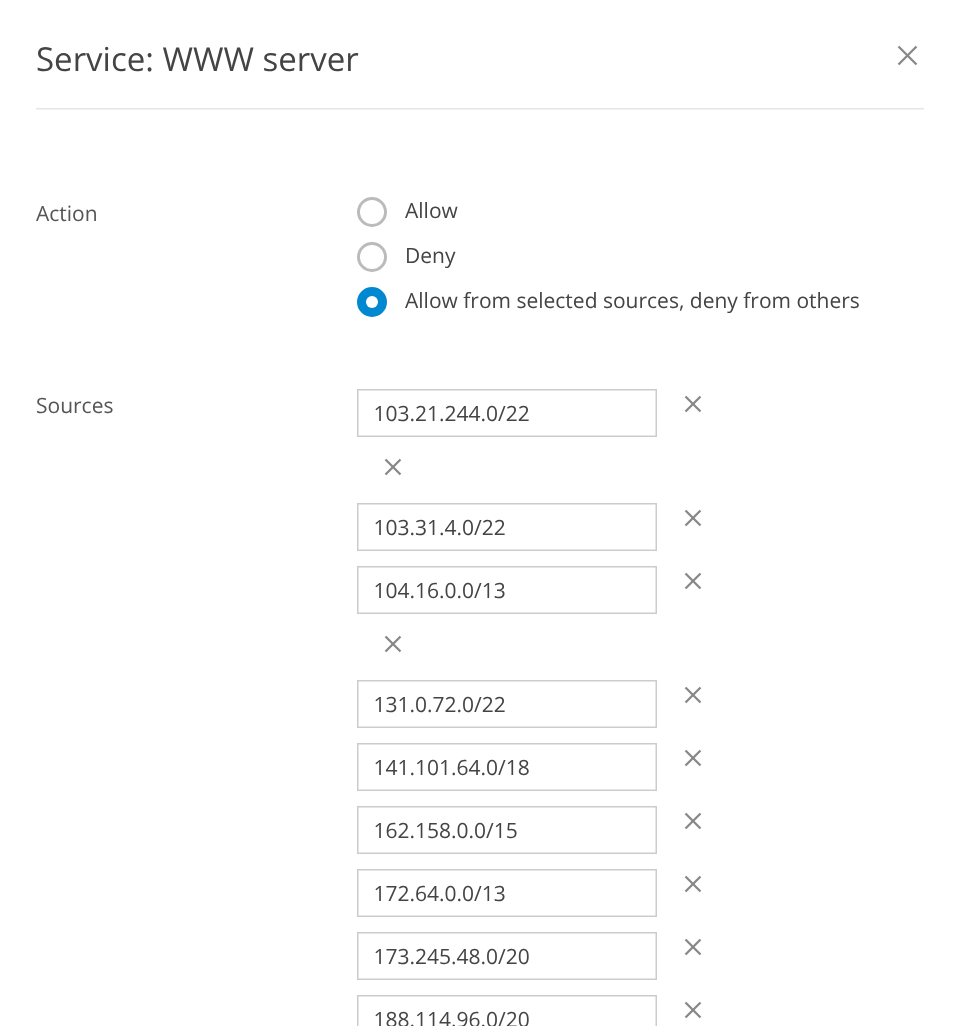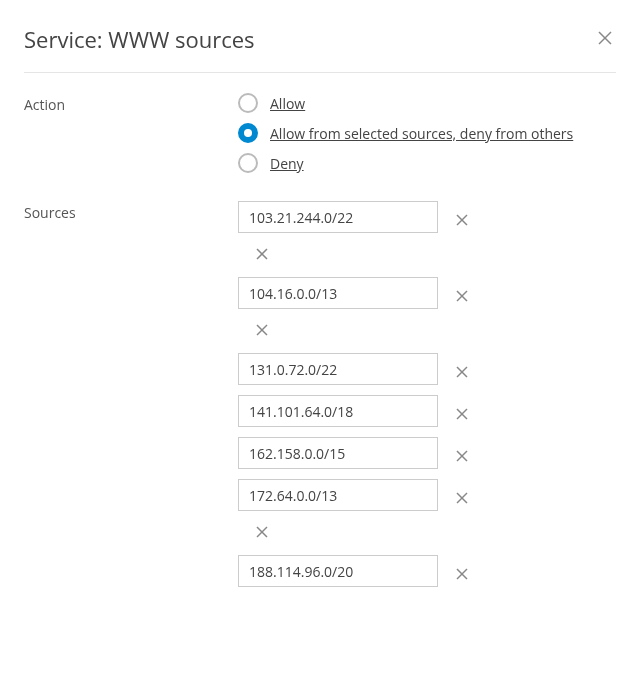"Service: WWW sources" h1.title { text: sources -> server }
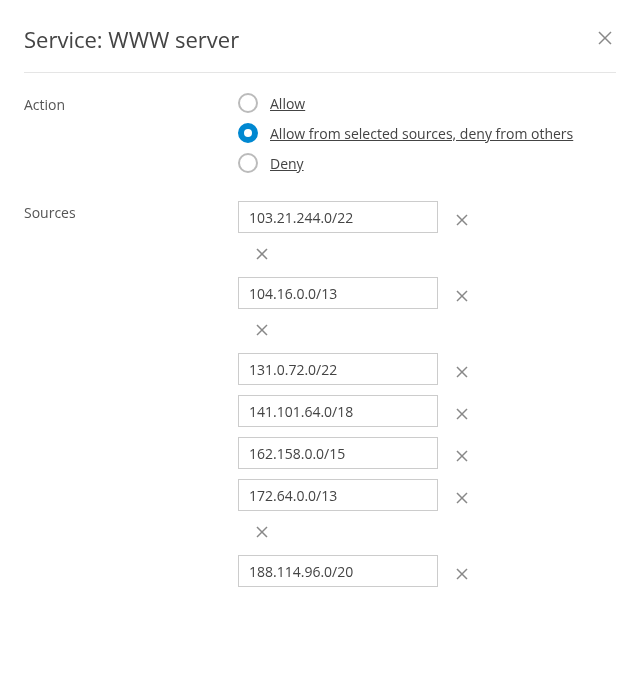"Action" .row { margin-top: none -> 38px }
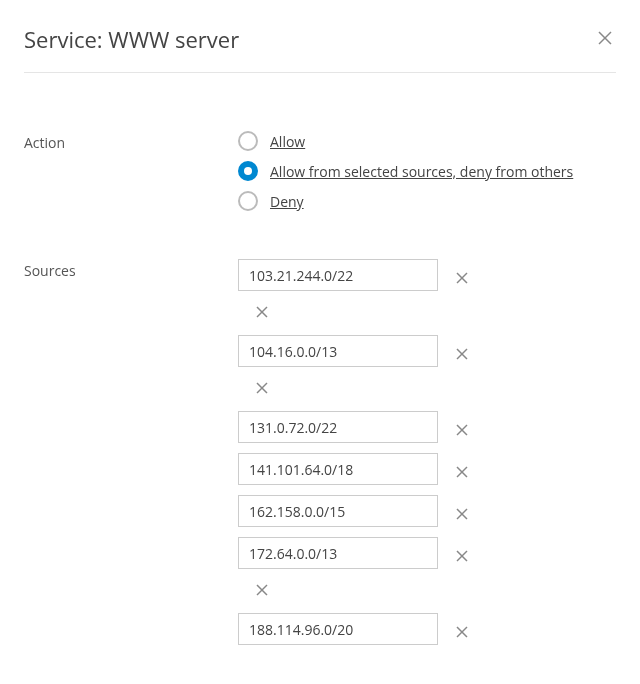"Allow" .radio-item { align-items: flex-end -> flex-start; text-decoration: underline -> none }
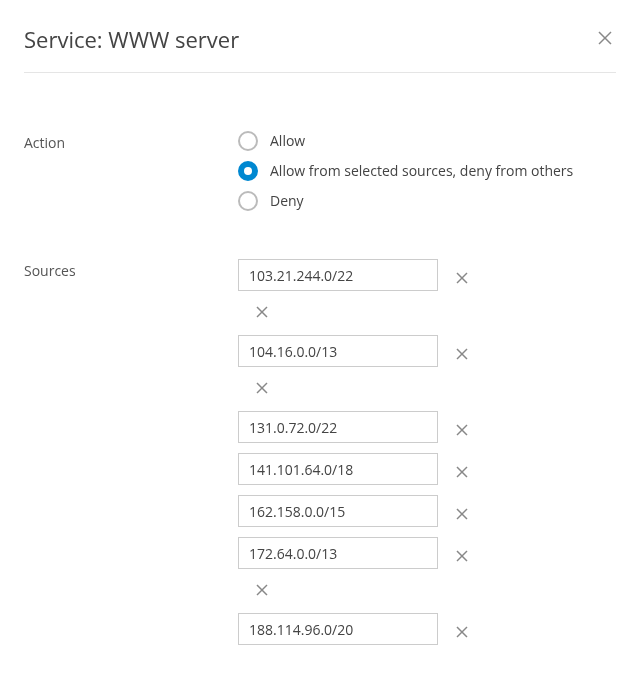"Allow from selected sources, deny" div.radio-item { order: before "Deny" -> after "Deny" }
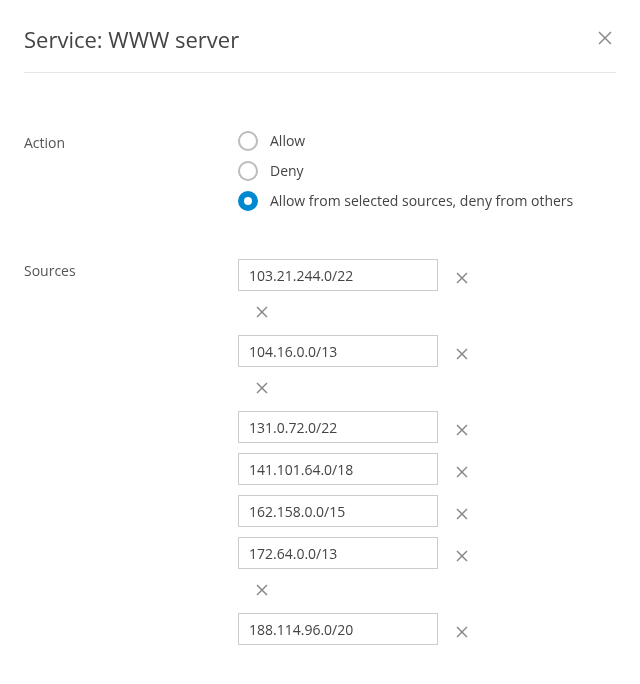"103.21.244.0/22" .source-item { align-items: flex-end -> flex-start }
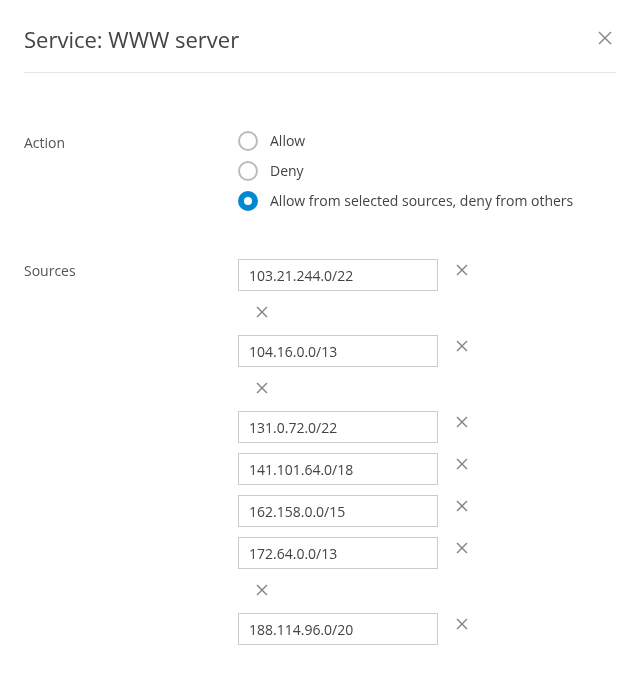"103.31.4.0/22" div.source-item { html: none -> <div> <input> <button><svg> <line></line> <line></line> </svg></button> </div> }
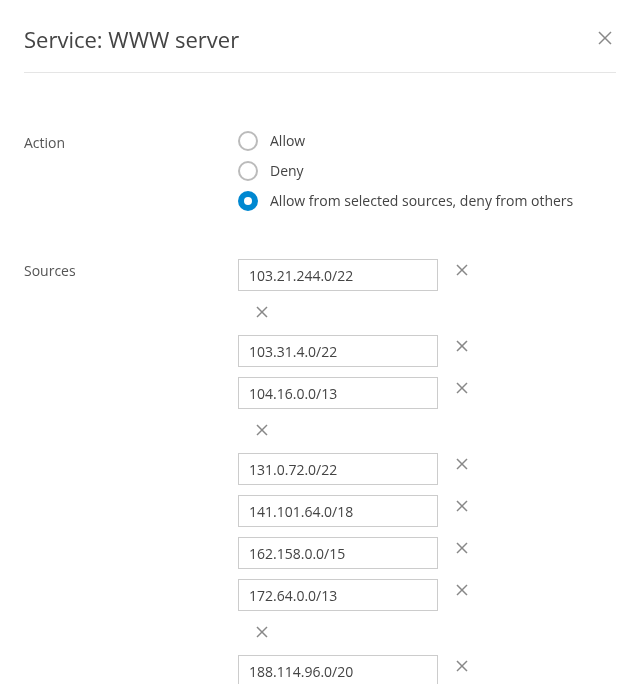"173.245.48.0/20" input.source-input { html: none -> <input> }
